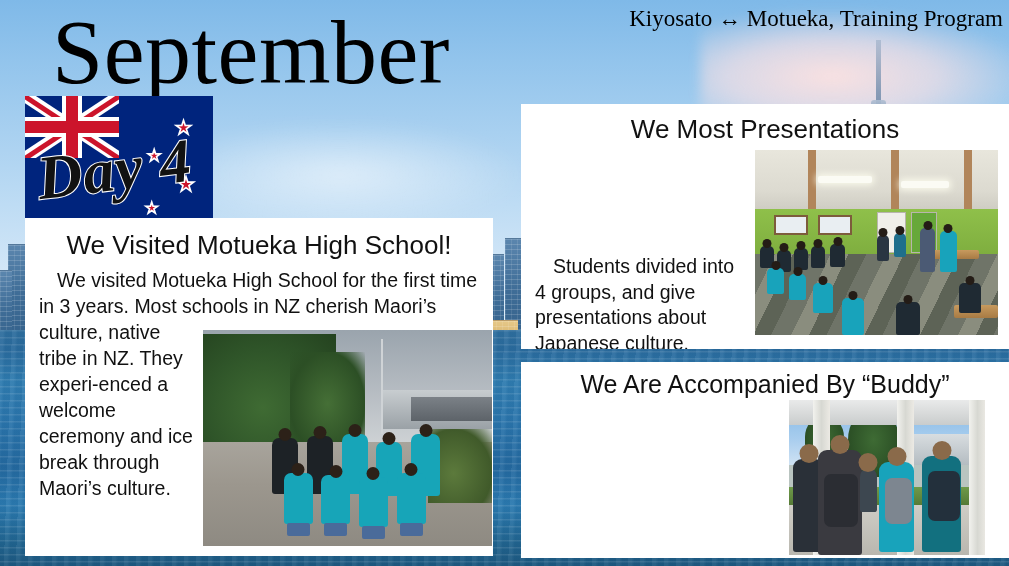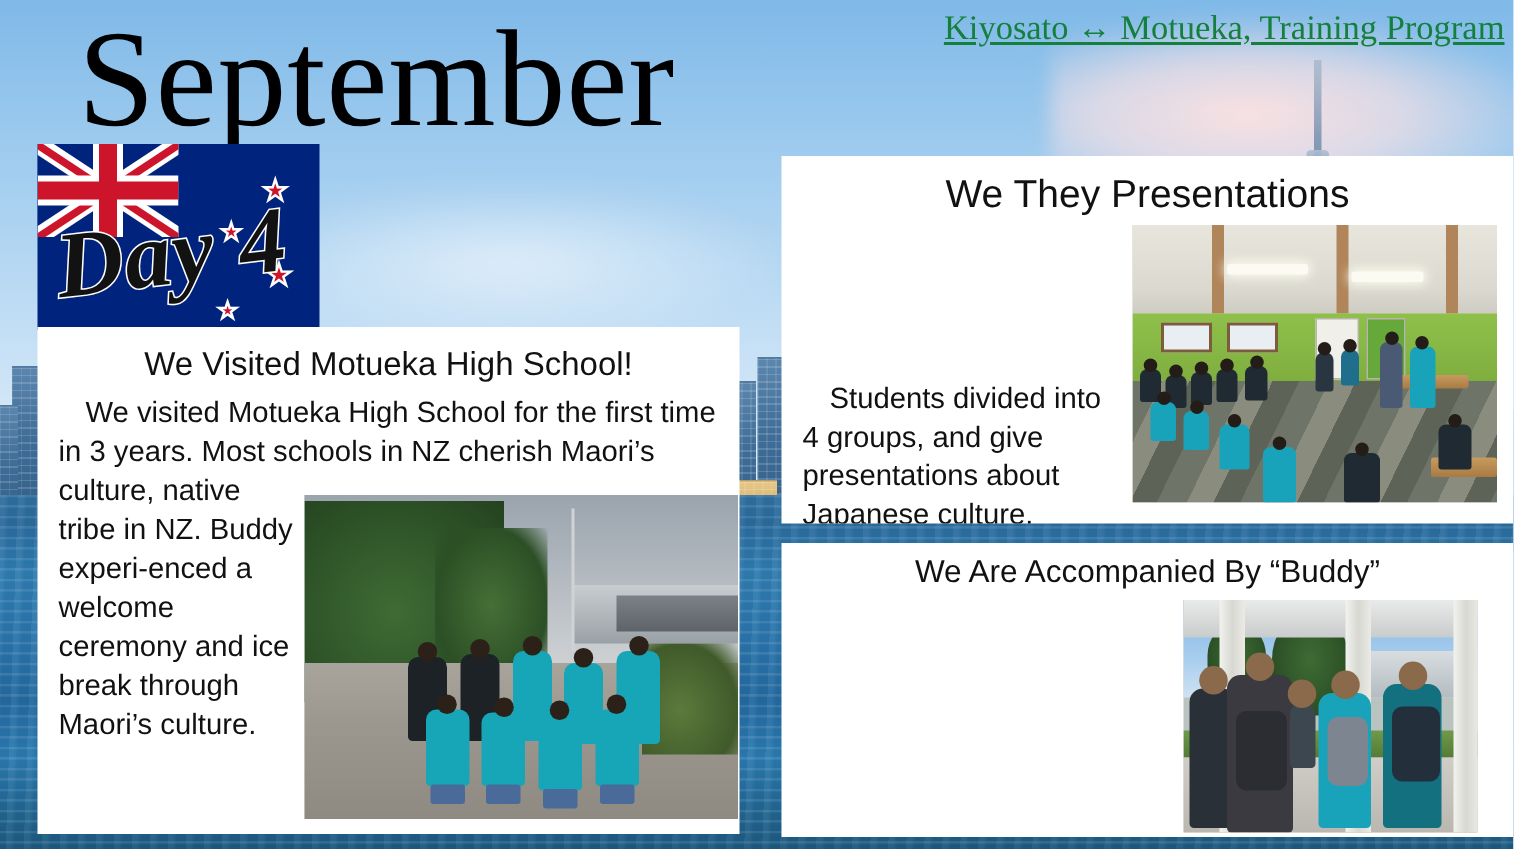"Kiyosato ↔ Motueka, Training Program" .prog-line { color: #15803d -> #000000; text-decoration: underline -> none }
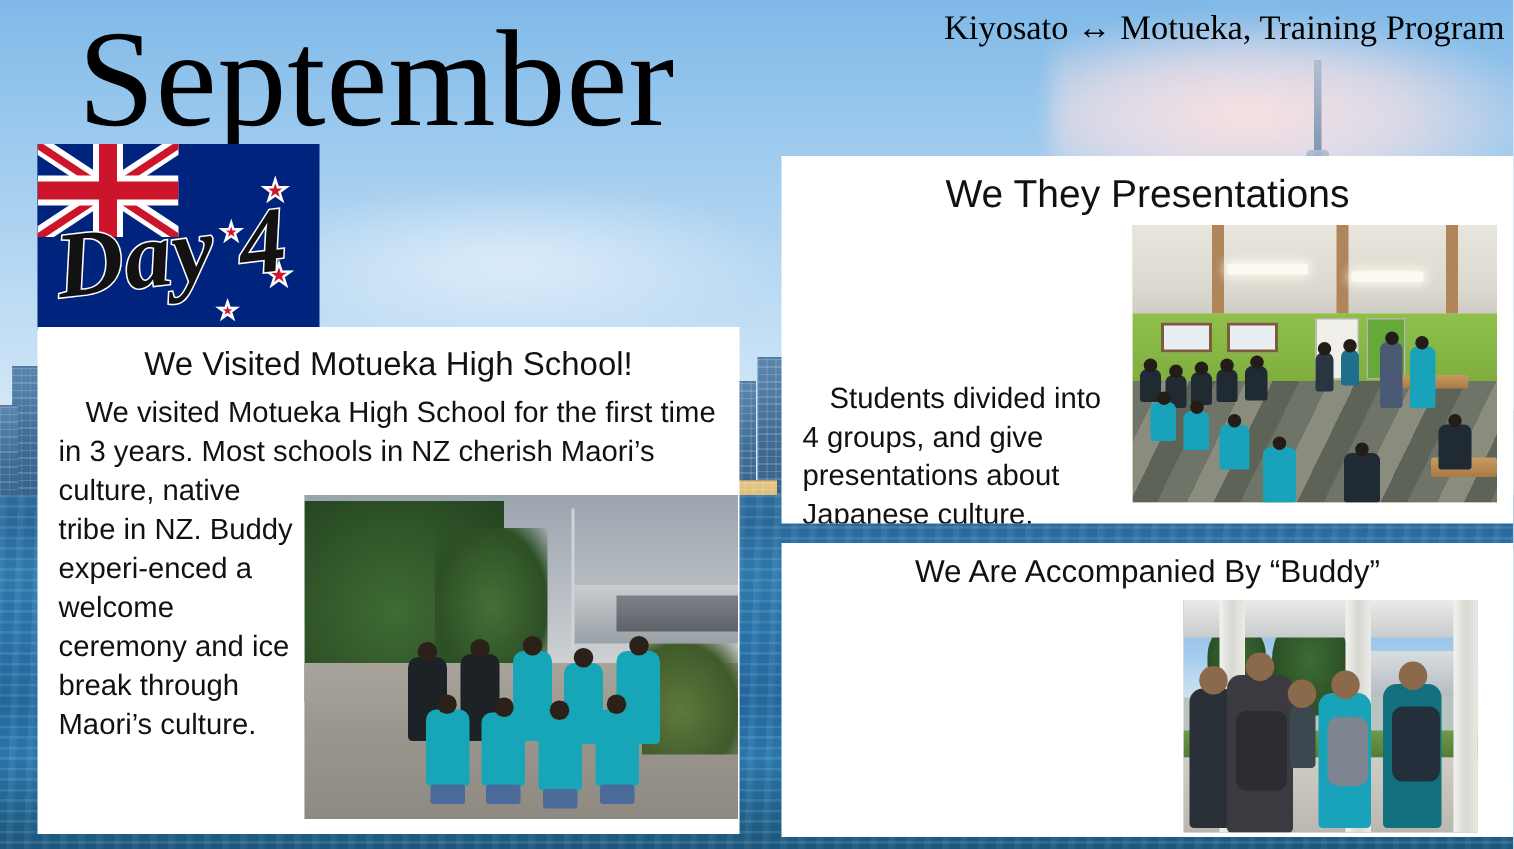"We They Presentations" h2 { text: They -> Most }
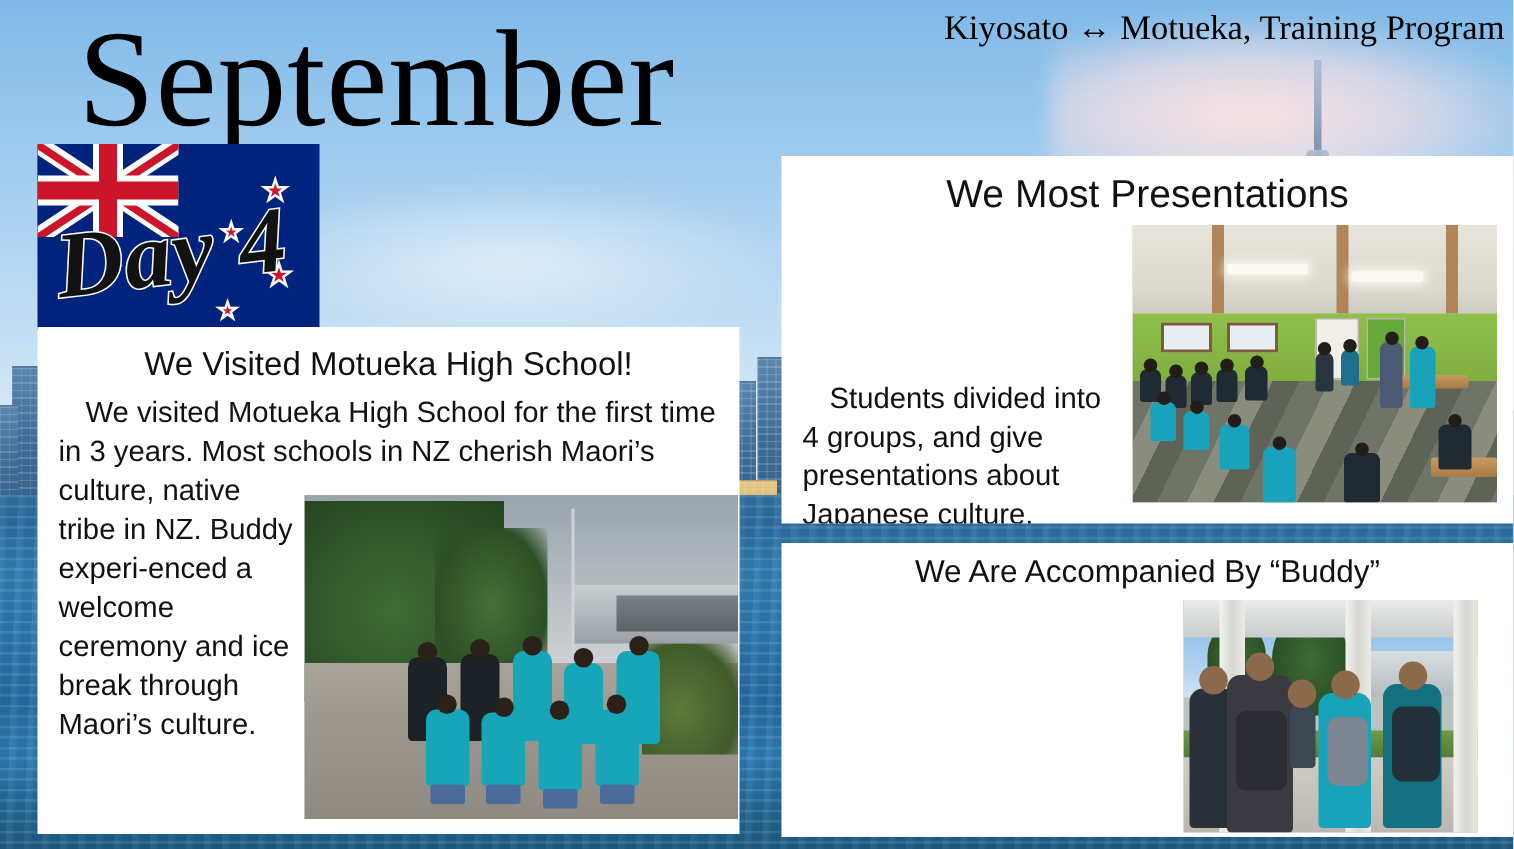"We Visited Motueka High School!" #panel-school h2 { font-size: 22px -> 26px }
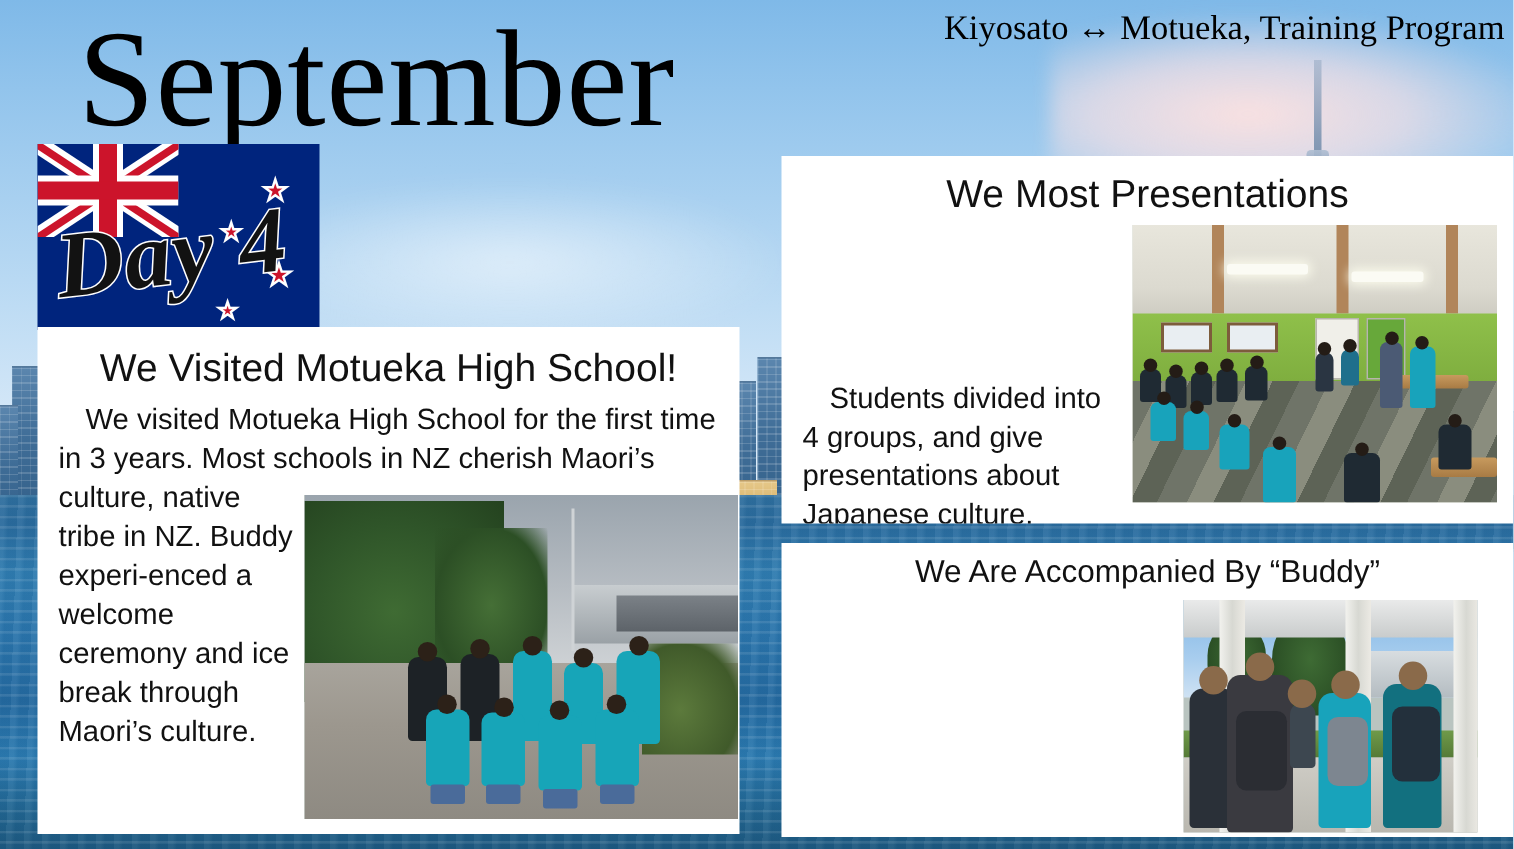"culture, native tribe in NZ." div.body-text { text: Buddy -> They }
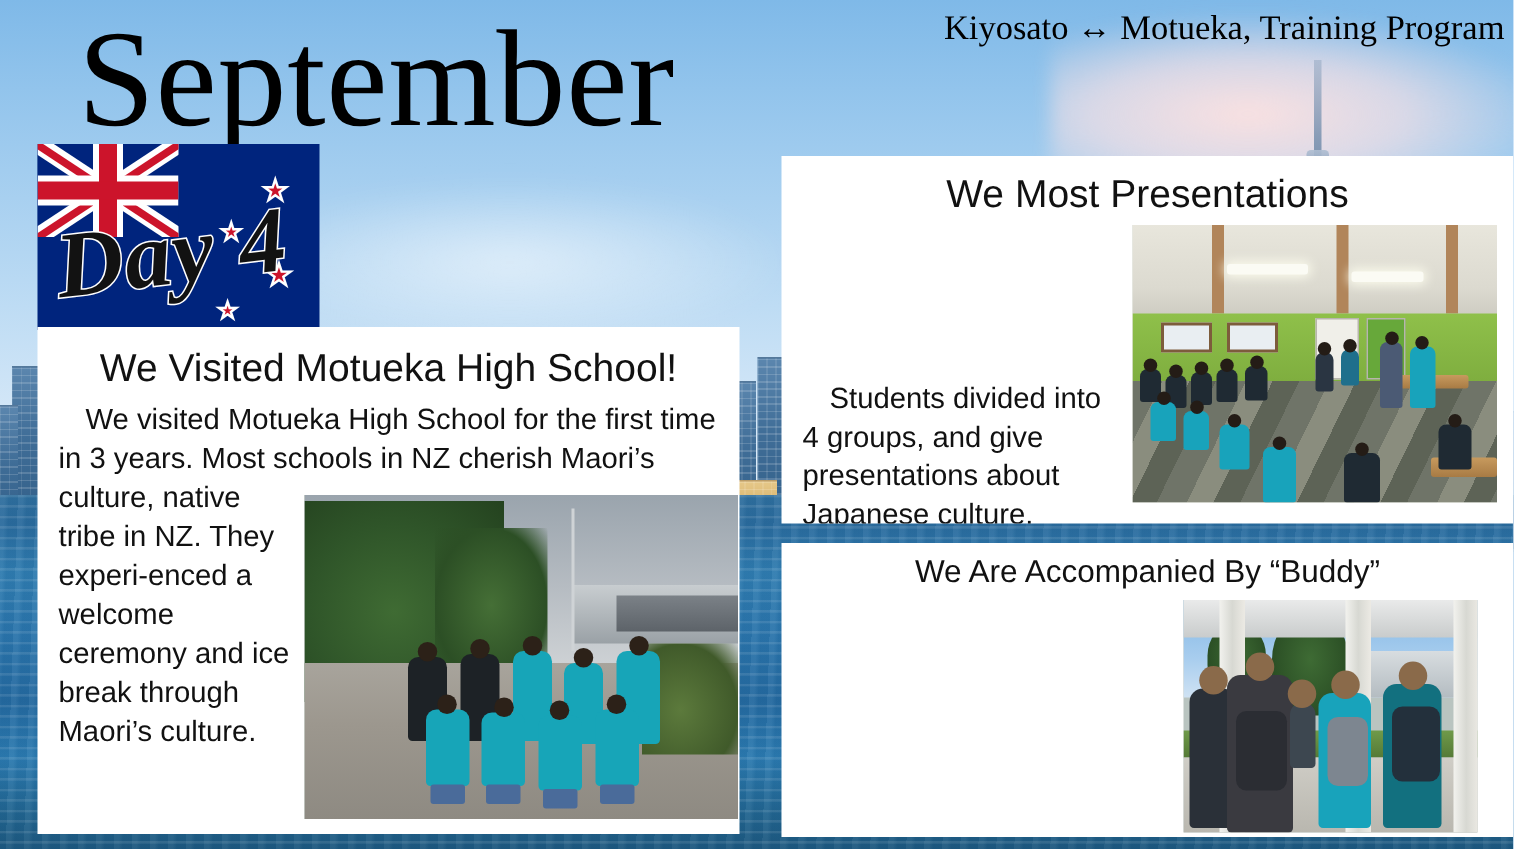"We Are Accompanied By “Buddy”" #panel-buddy h2 { font-size: 21px -> 25px }
